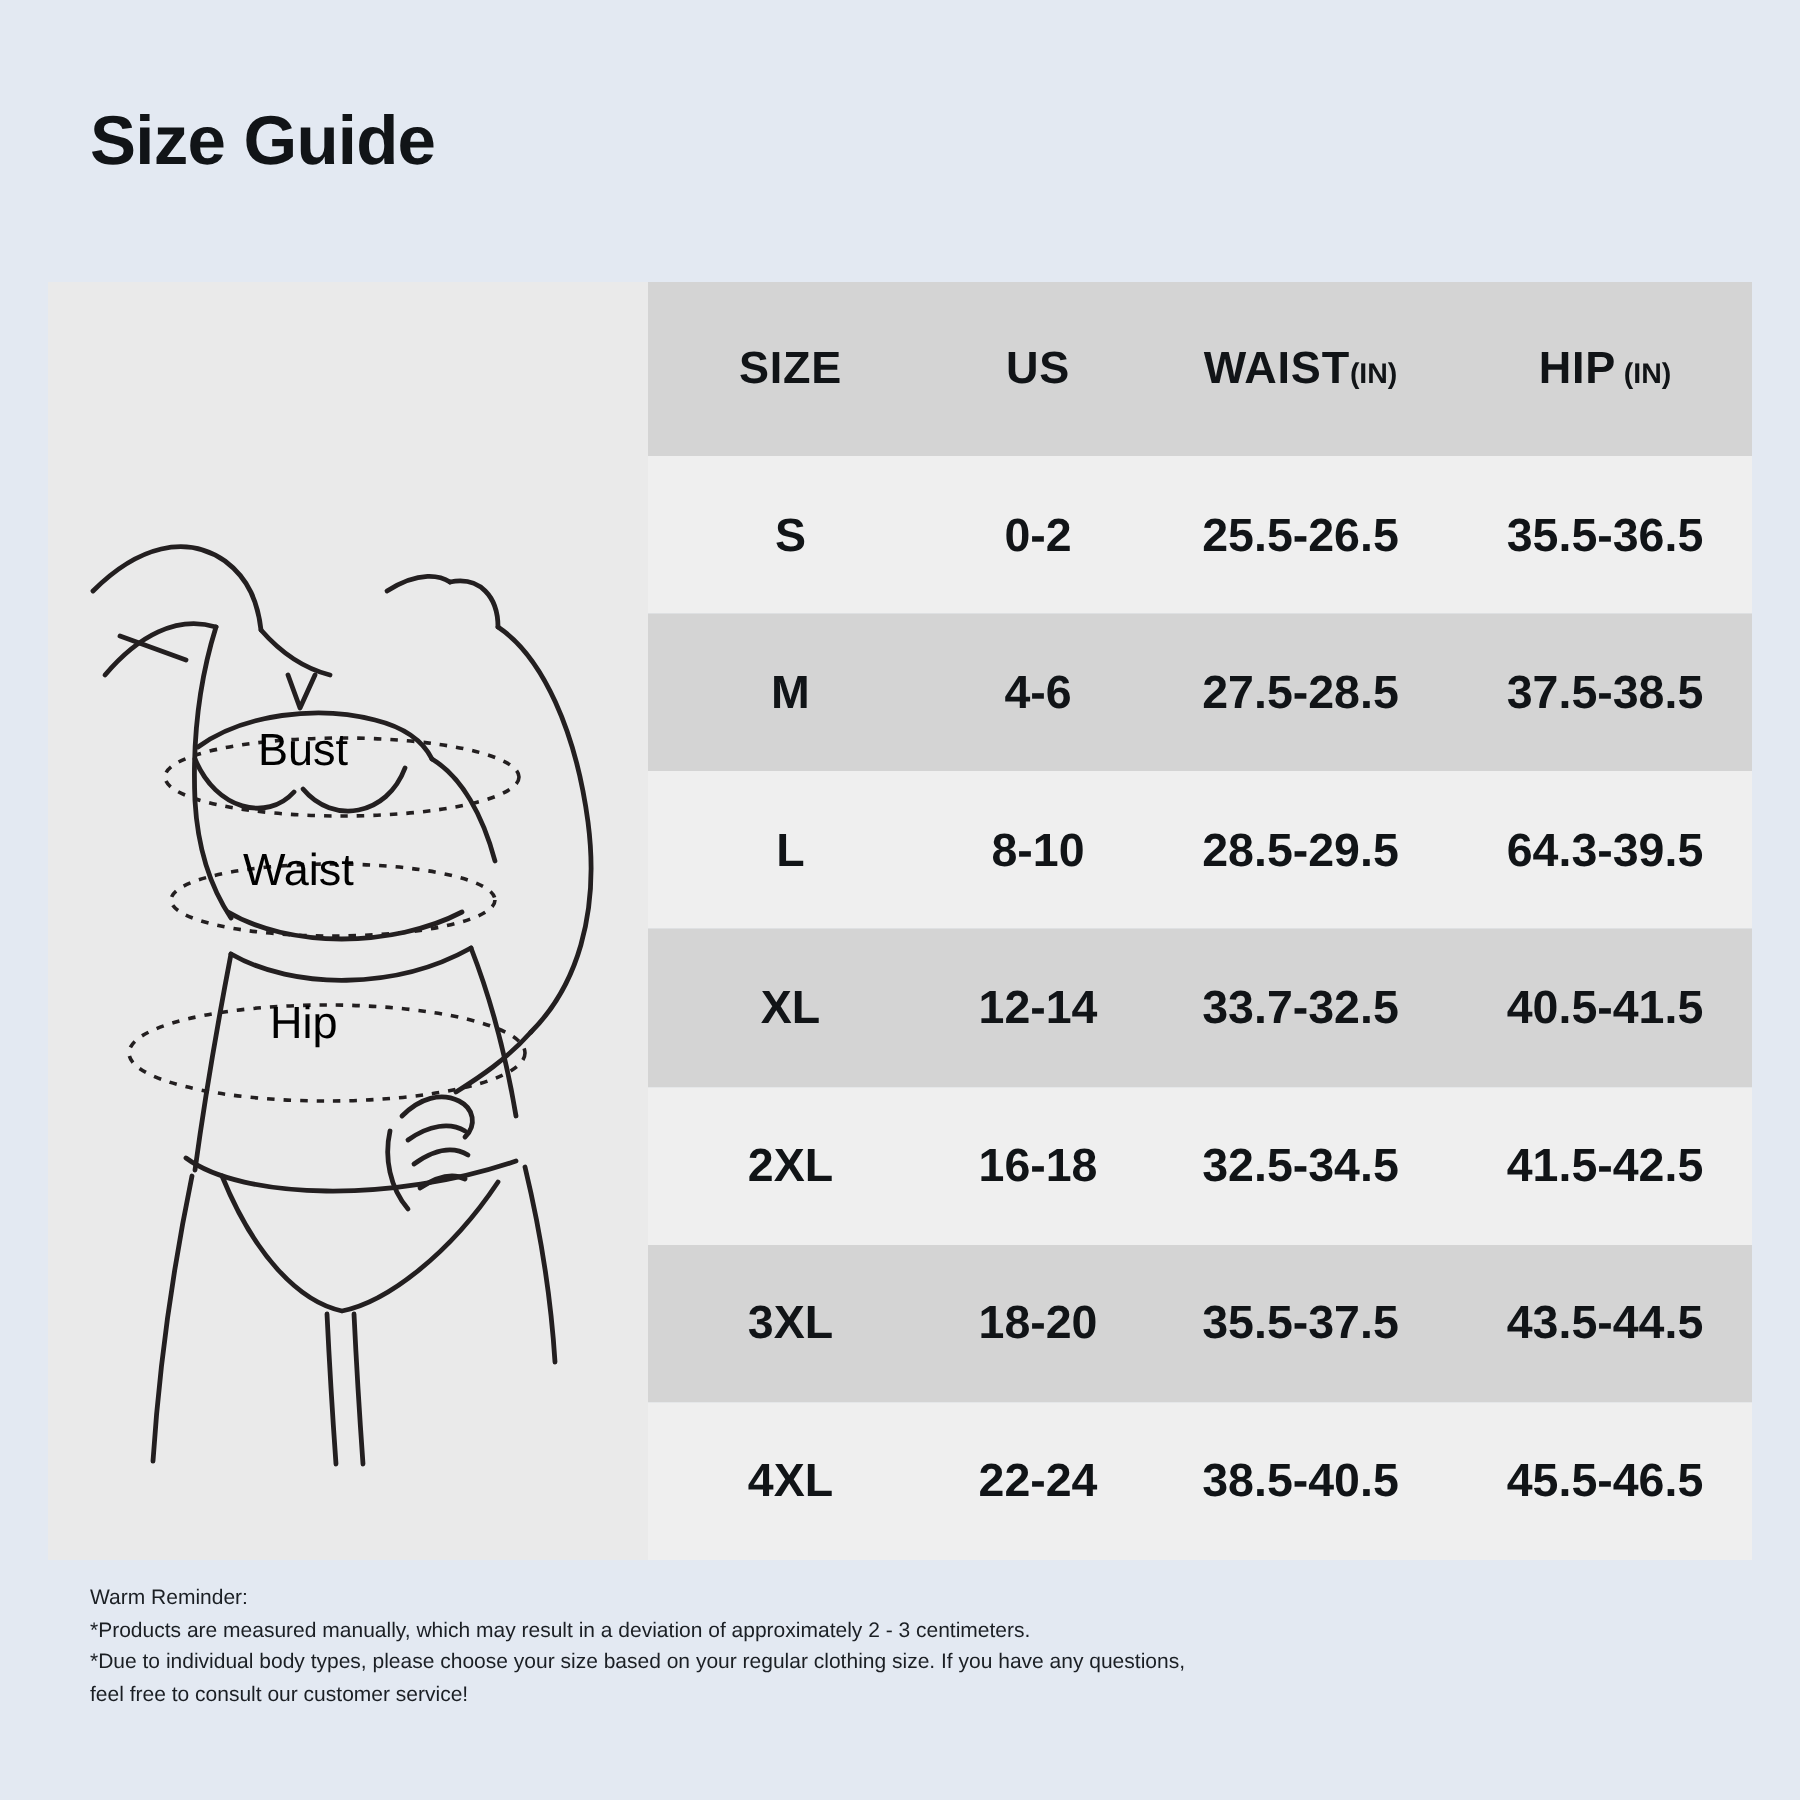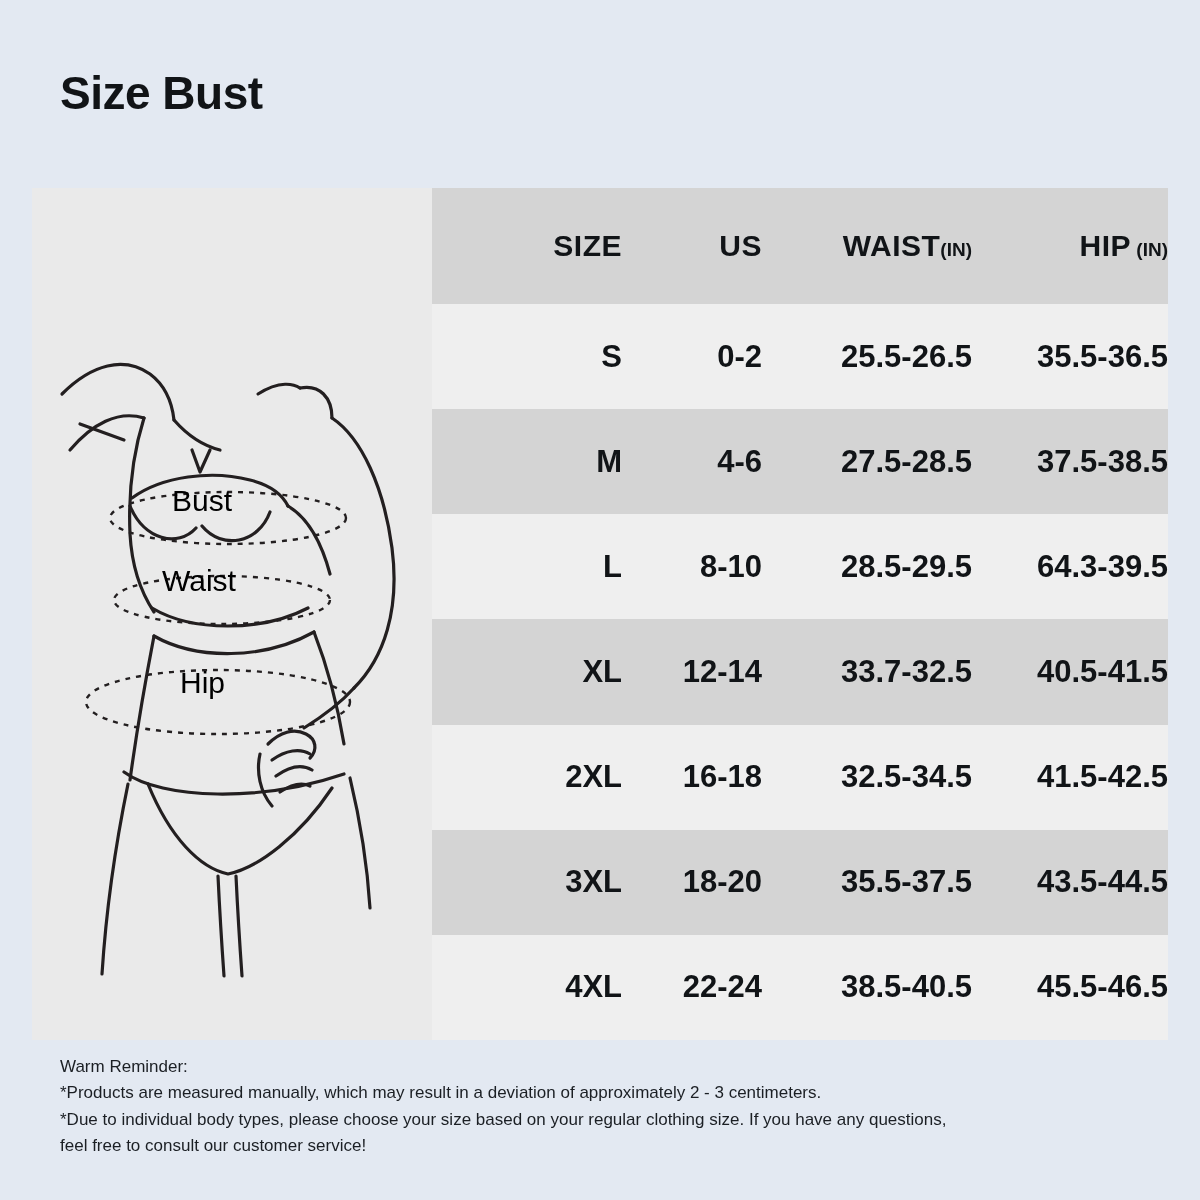"Size Bust" div.title { text: Bust -> Guide }
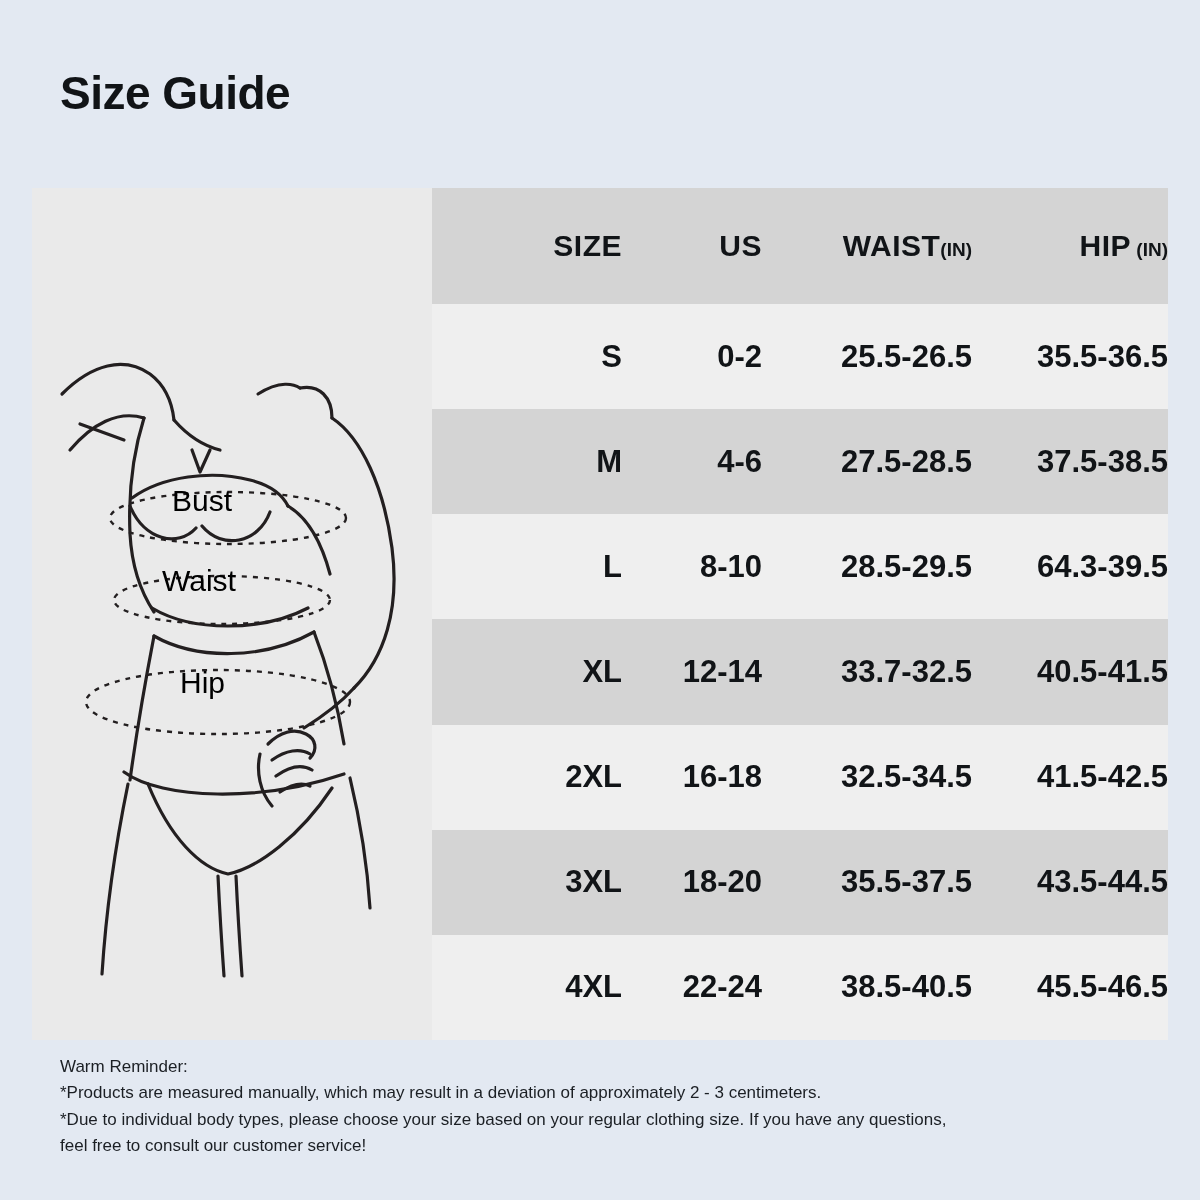"SIZE" table.size-table td, table.size-table th { text-align: right -> center }
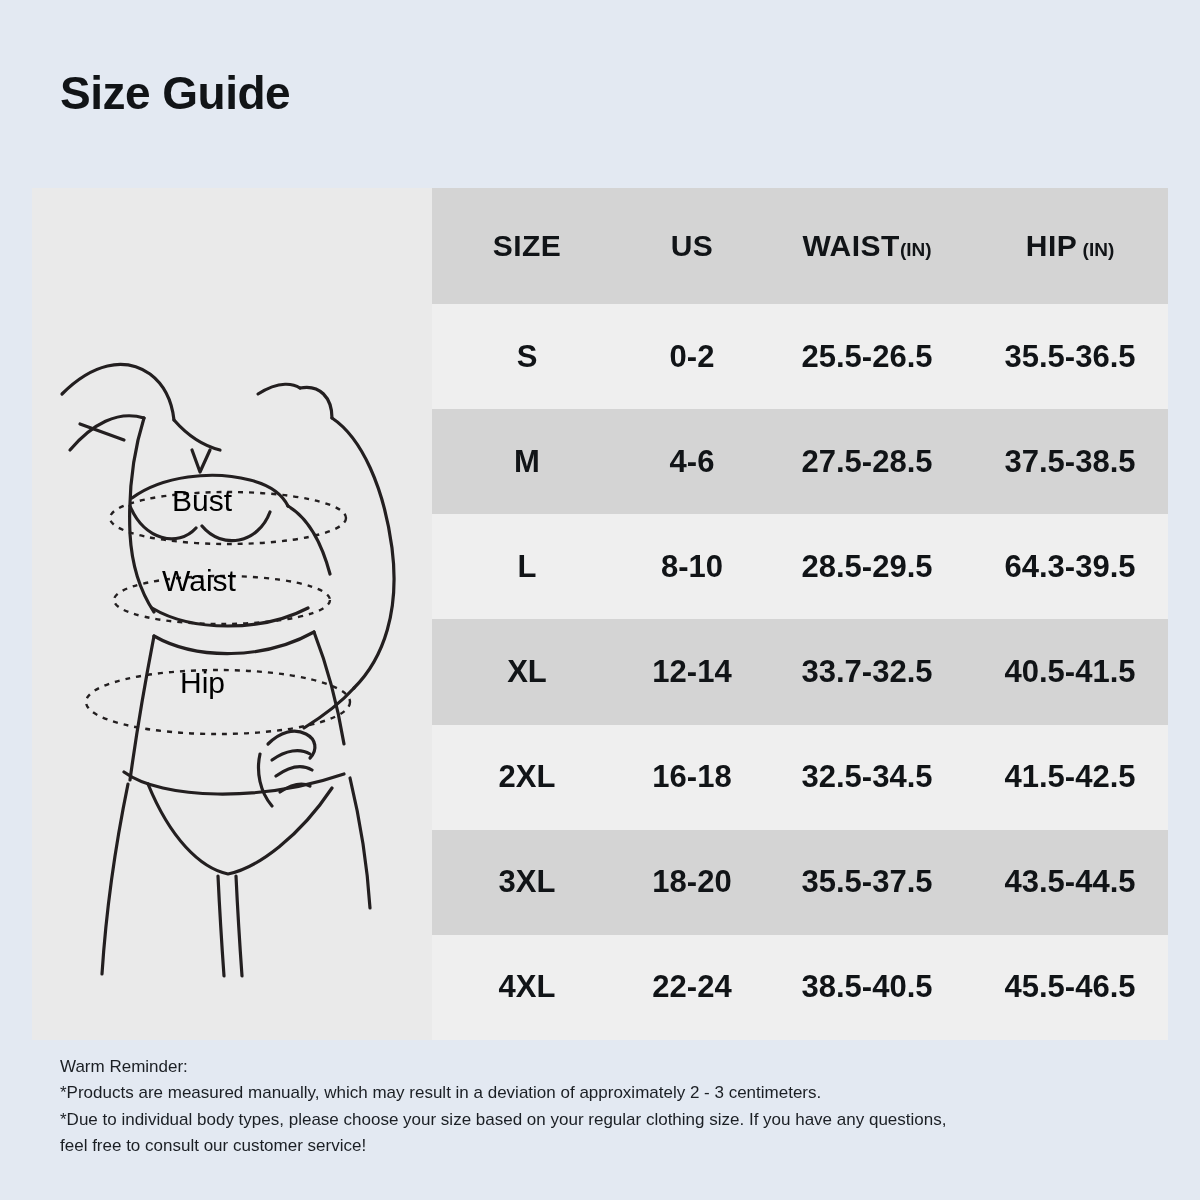"Warm Reminder:" .notes { font-size: 17px -> 14px }
